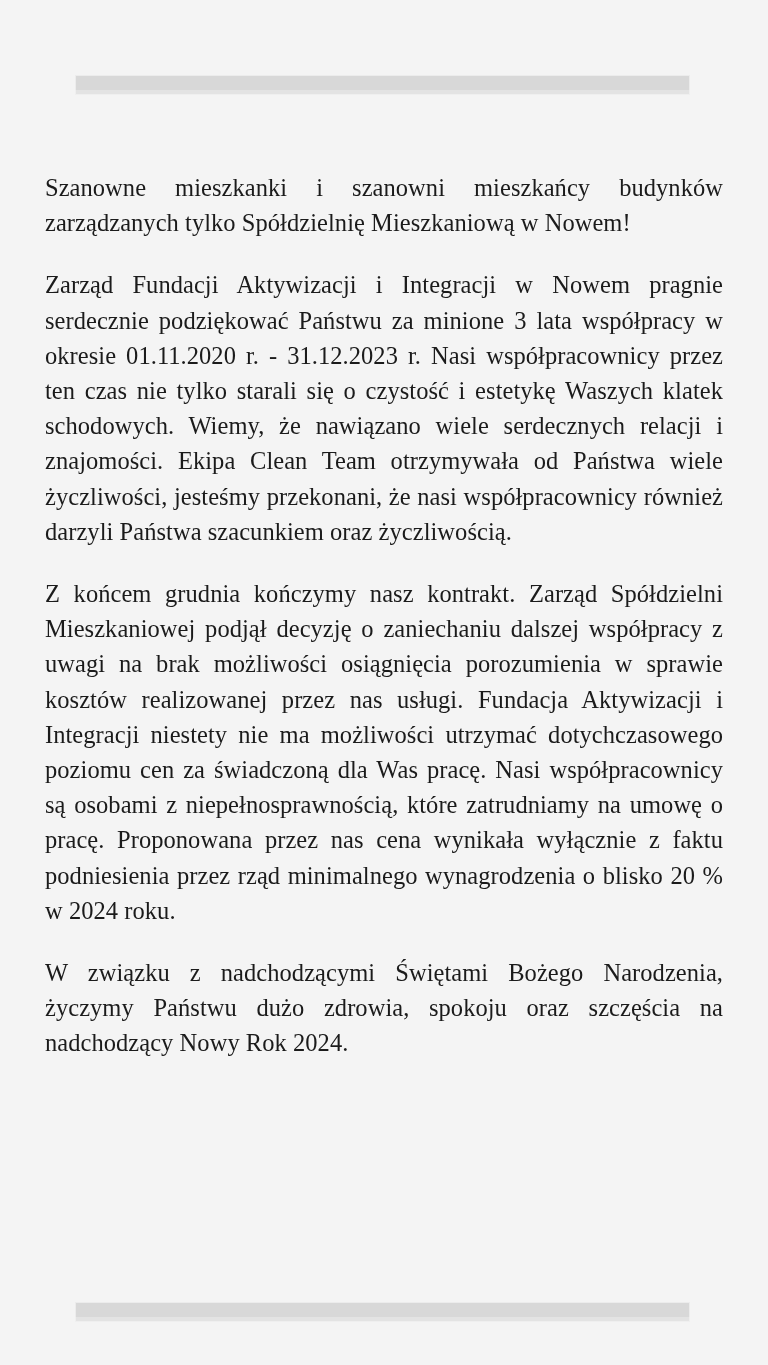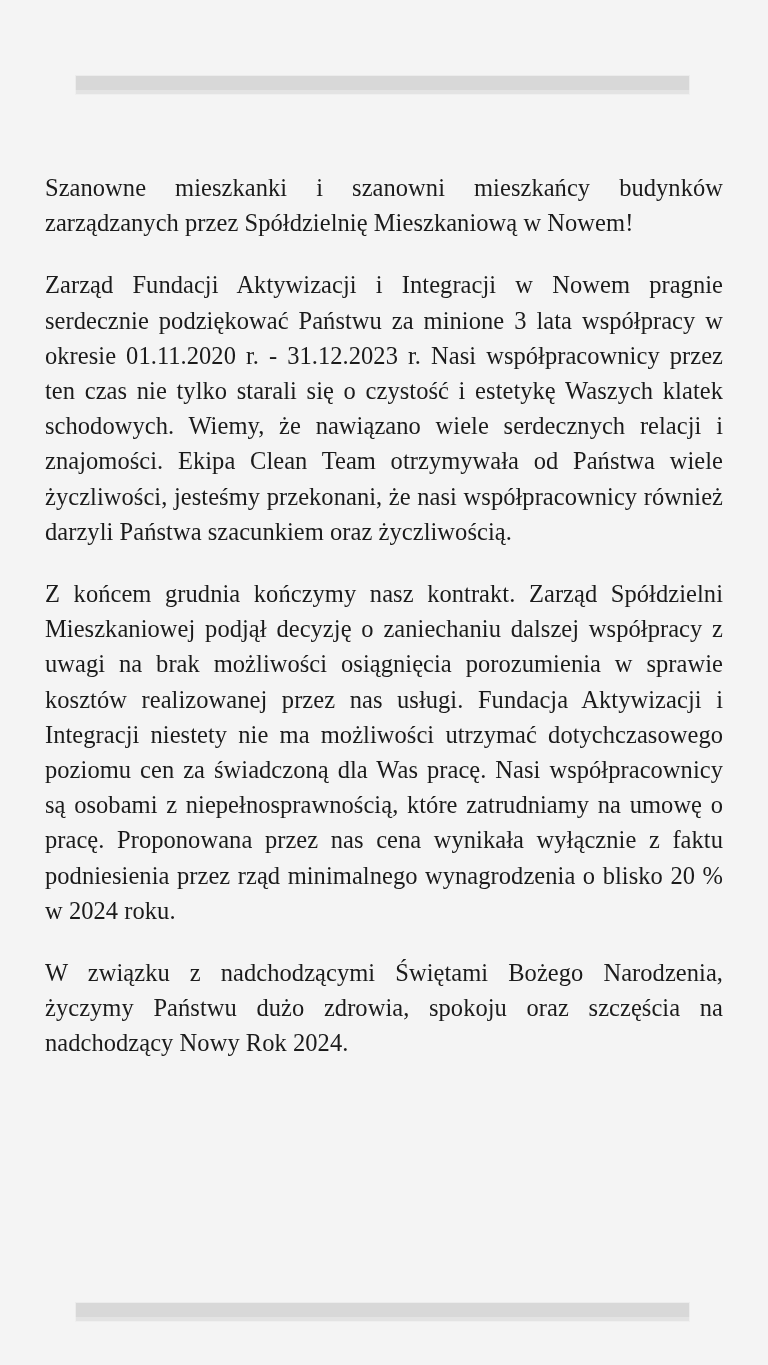"Szanowne mieszkanki i szanowni" p { text: przez -> tylko }
